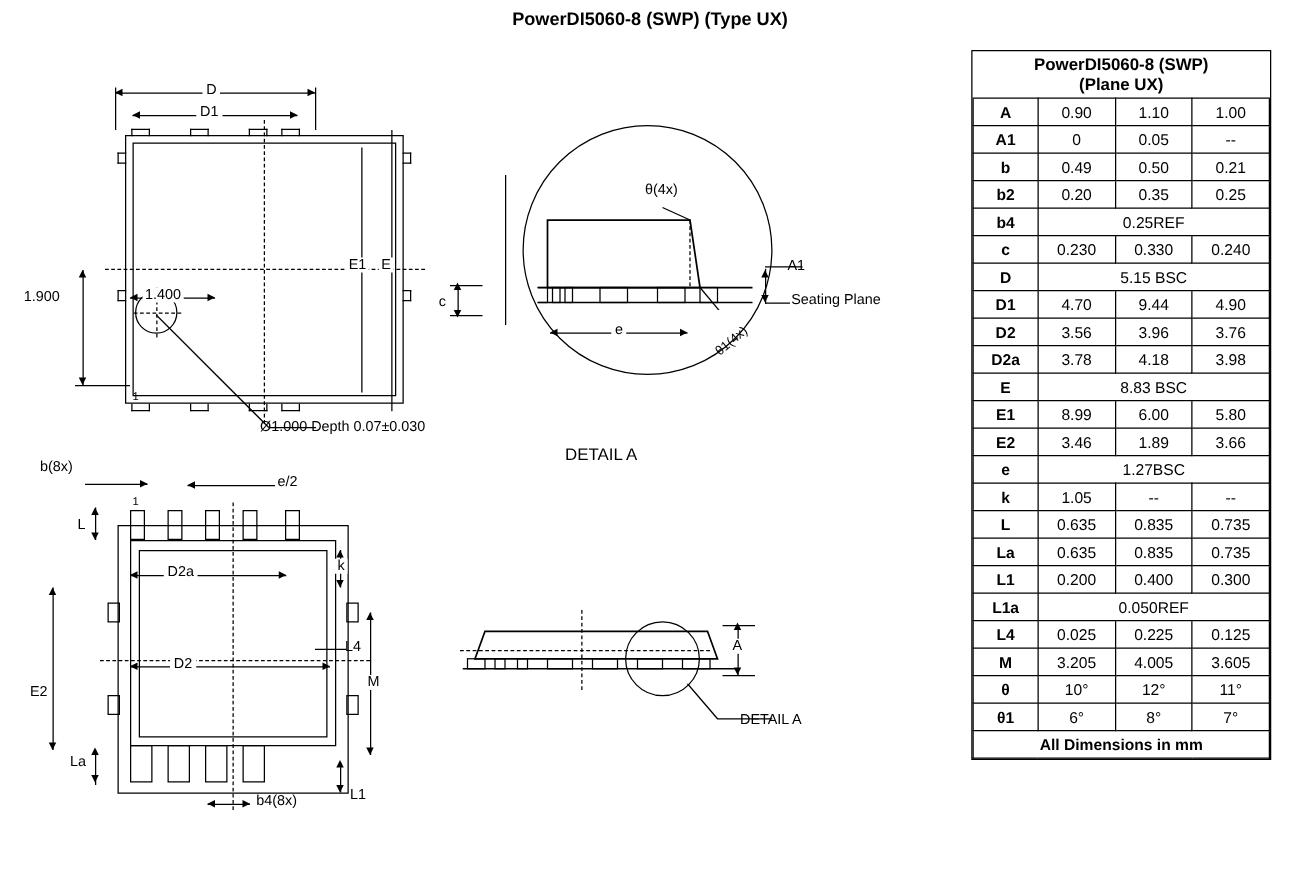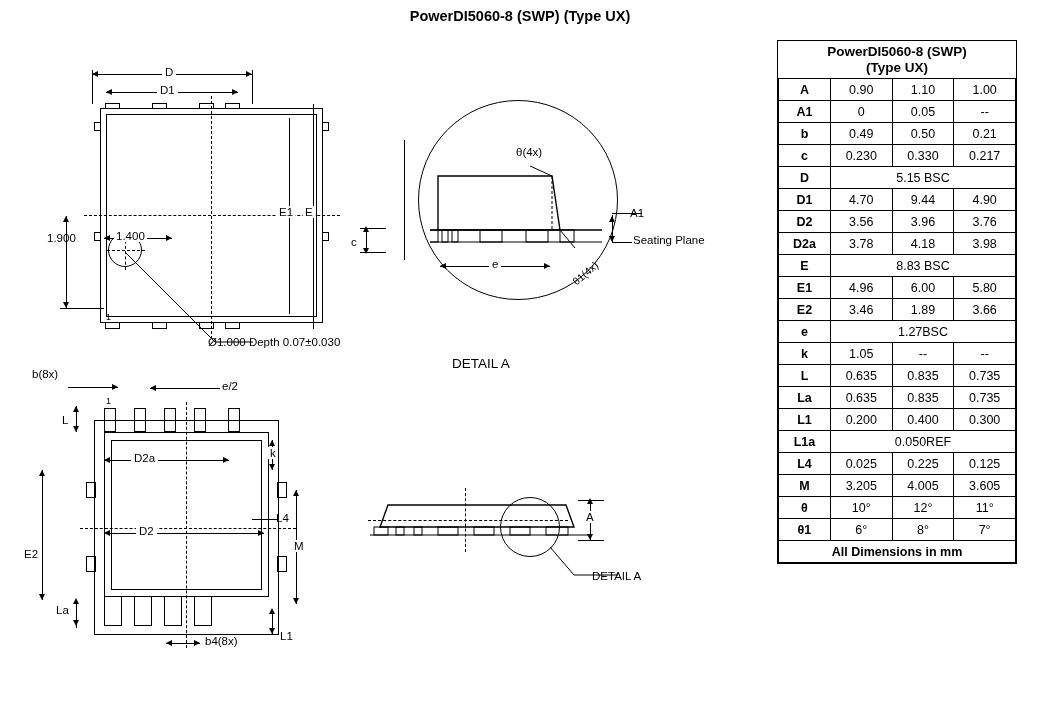"(Type UX)" div { text: Type -> Plane }
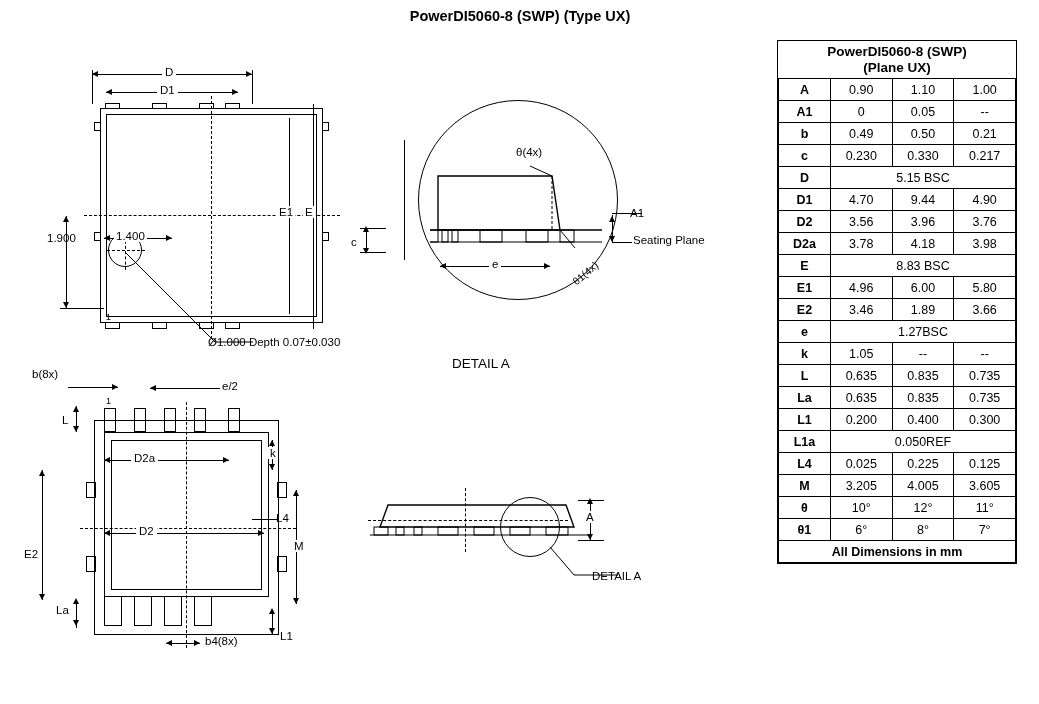"b2" tr { html: none -> <tr> <td>b2</td> <td>0.20</td> <td>0.35</td> <td>0.25</td> </tr> }
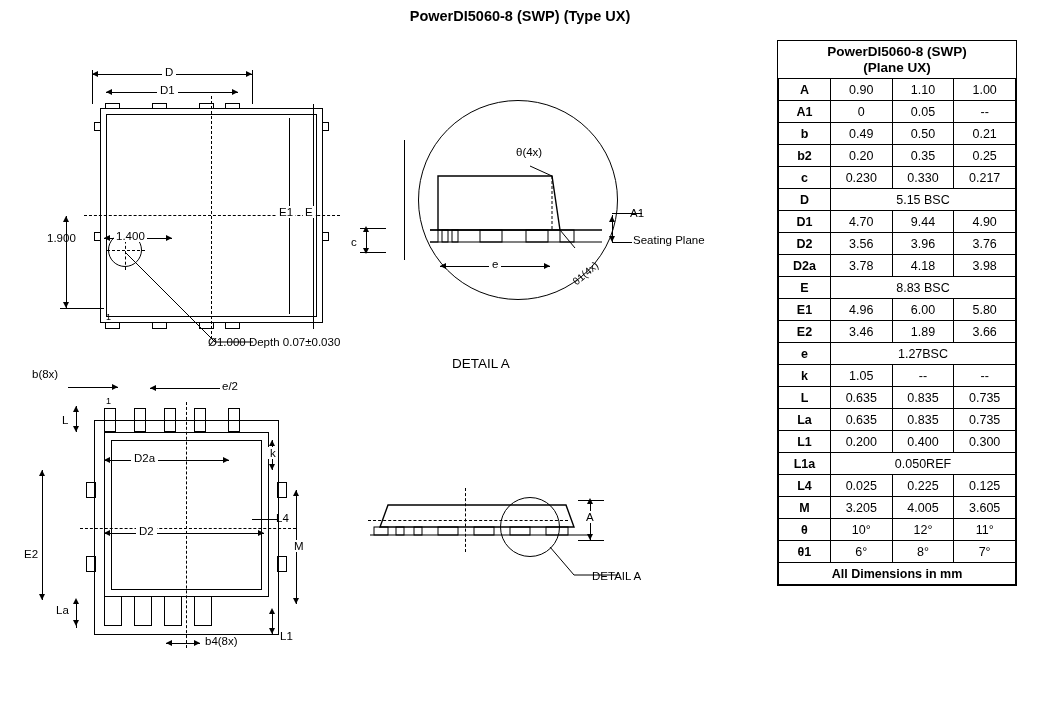"b4" tr { html: none -> <tr> <td>b4</td> <td>0.25REF</td> </tr> }
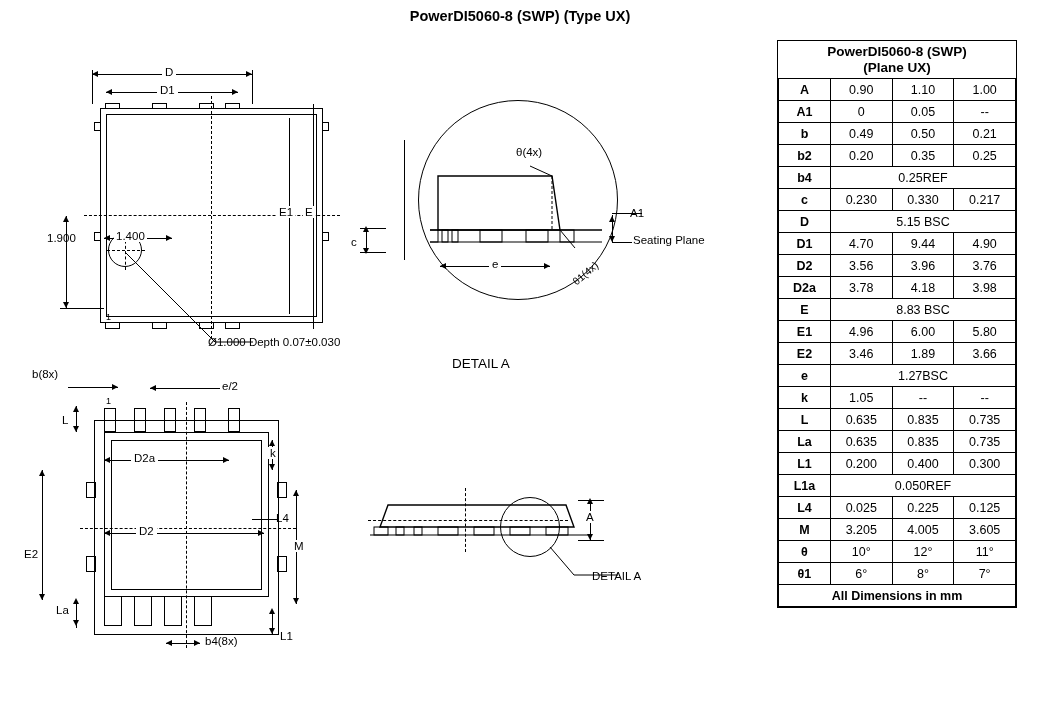"0.217" td.val { text: 0.217 -> 0.240 }
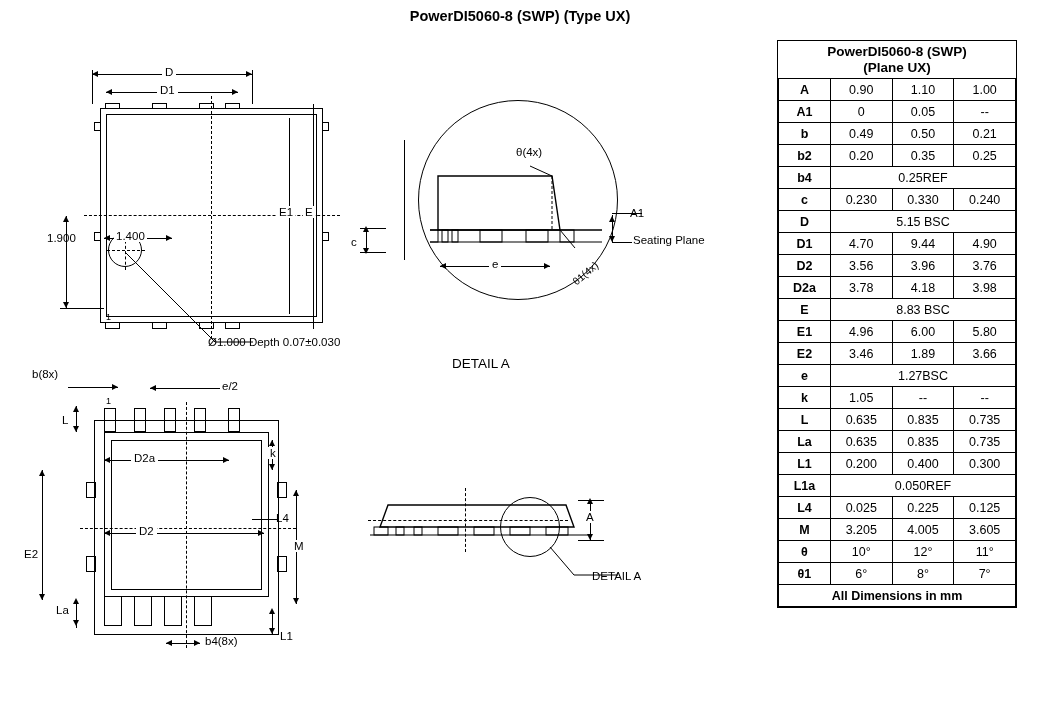"1.900" div.lbl { left: 47px -> 19px }
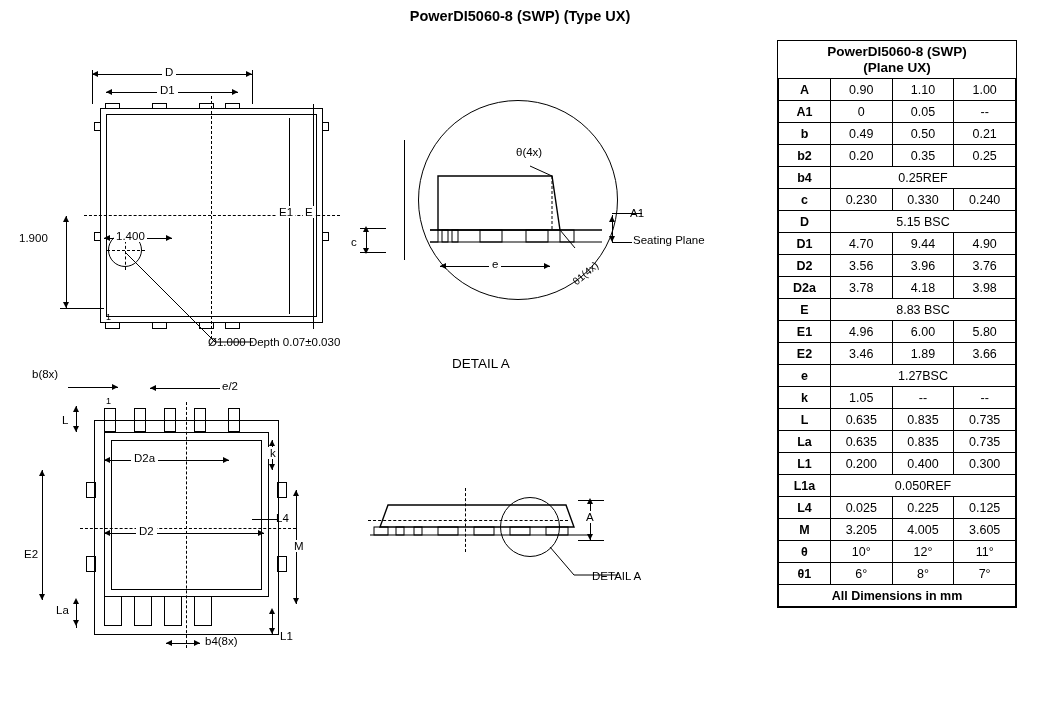"4.96" td.val { text: 4.96 -> 8.99 }
